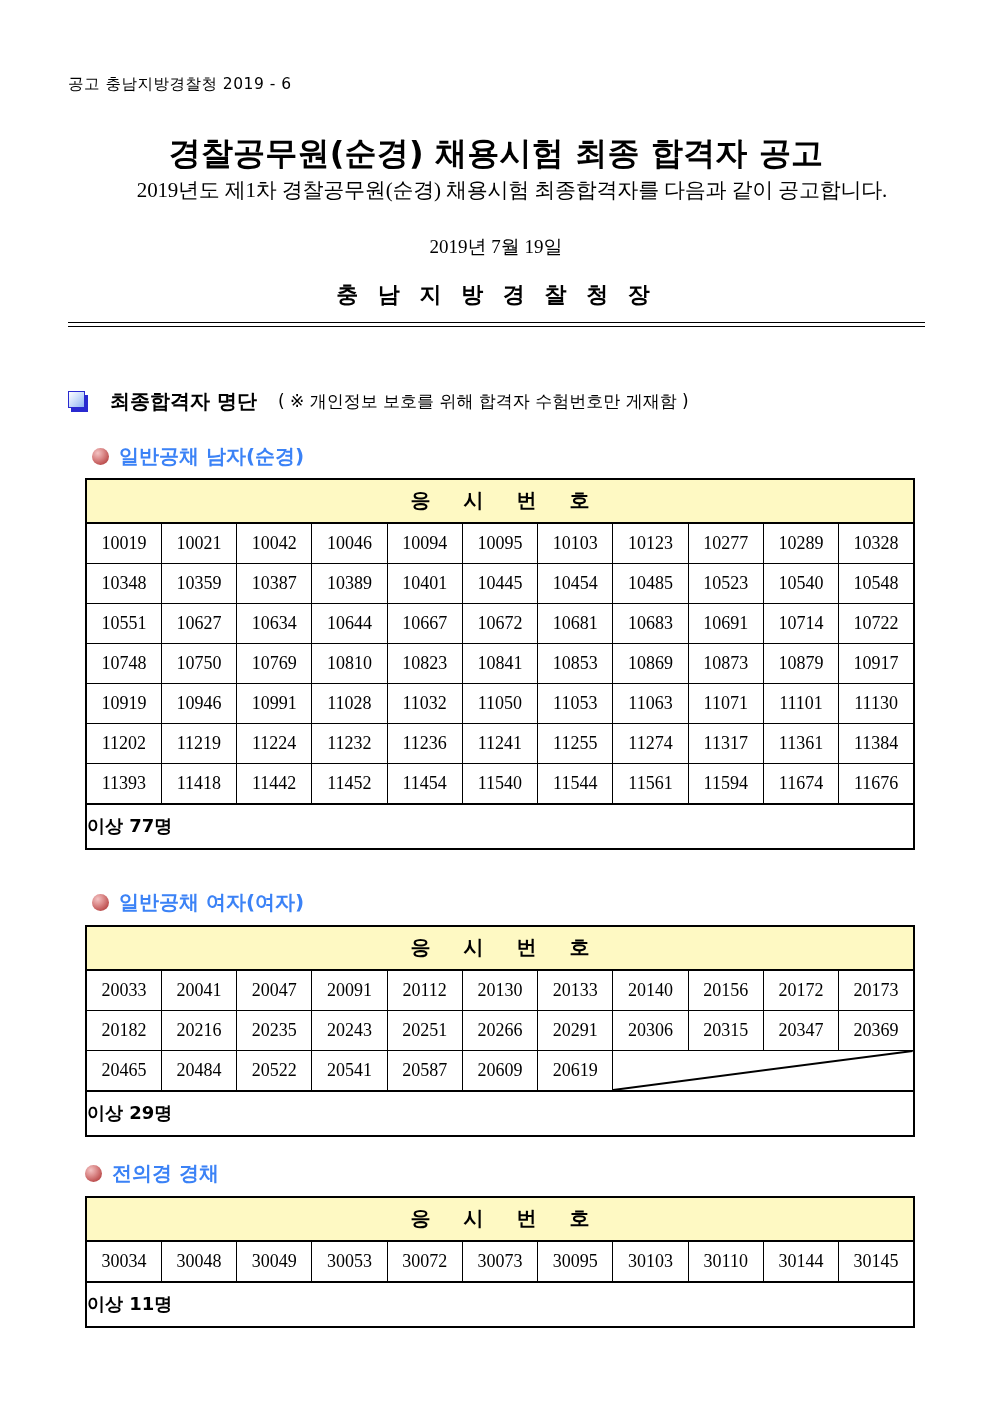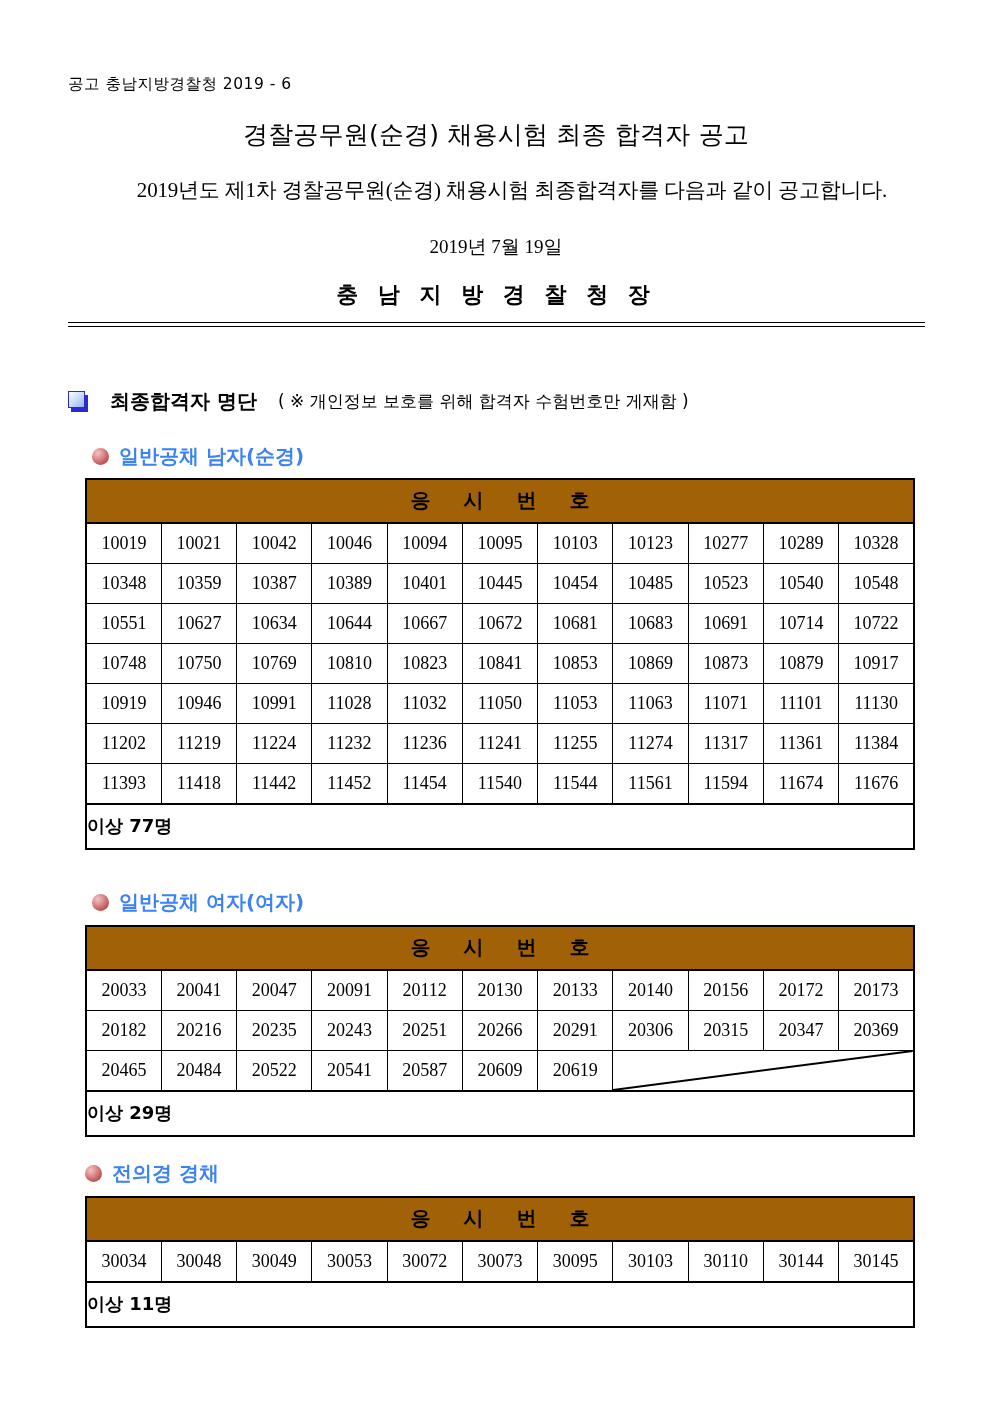"경찰공무원(순경) 채용시험 최종 합격자 공고" .doc-title { font-size: 25px -> 32px; font-weight: normal -> bold; top: 118px -> 132px }
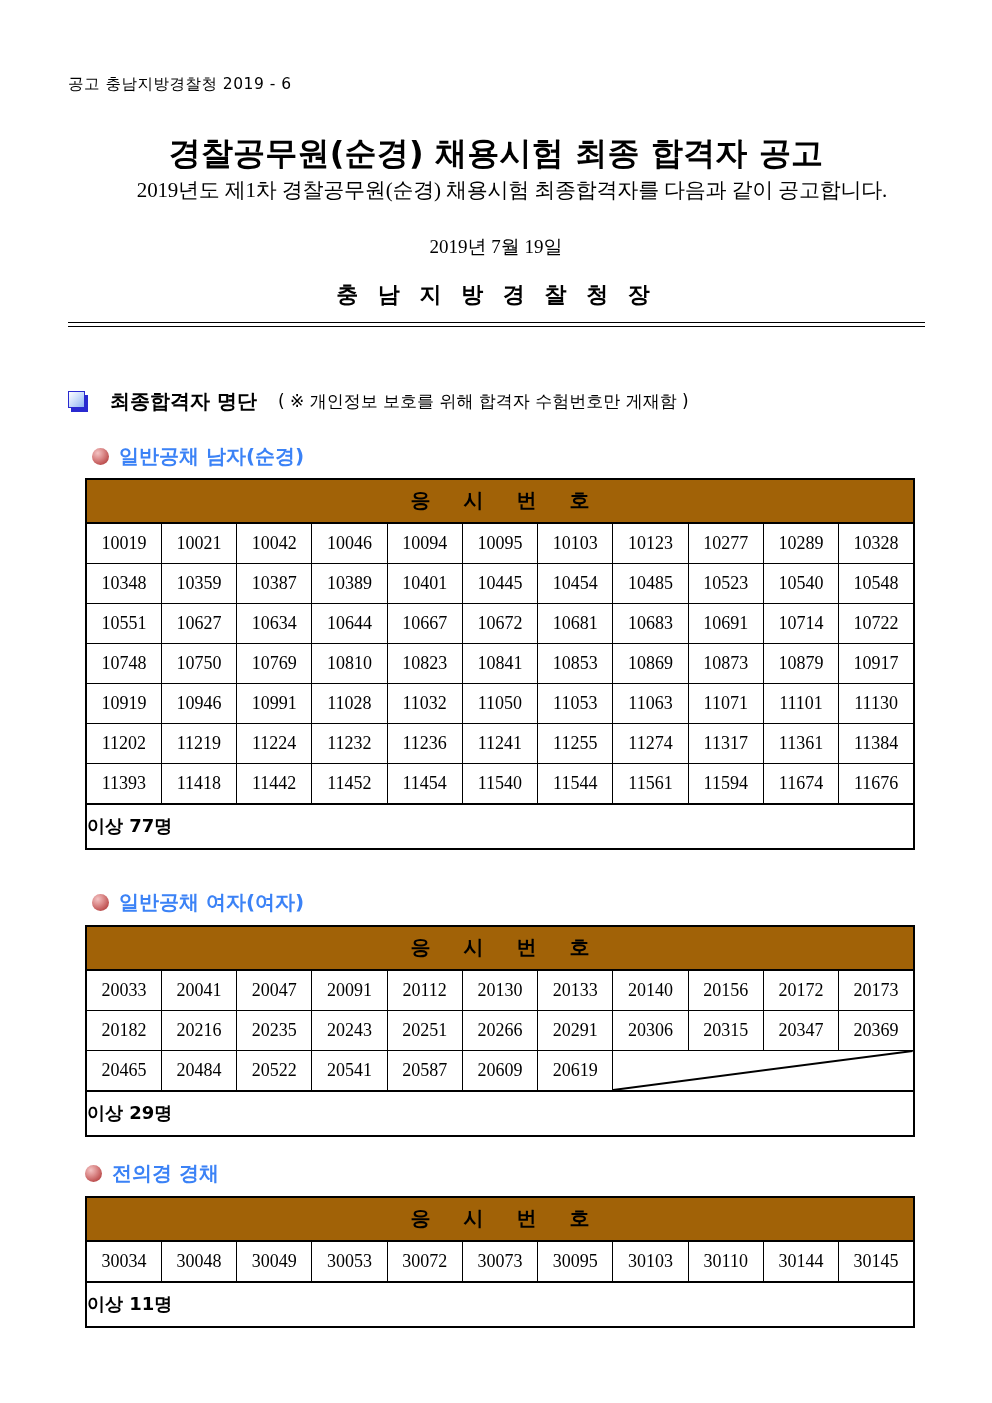"응 시 번 호" .tbl th.hdr { background: #a16207 -> #fef9c3 }
